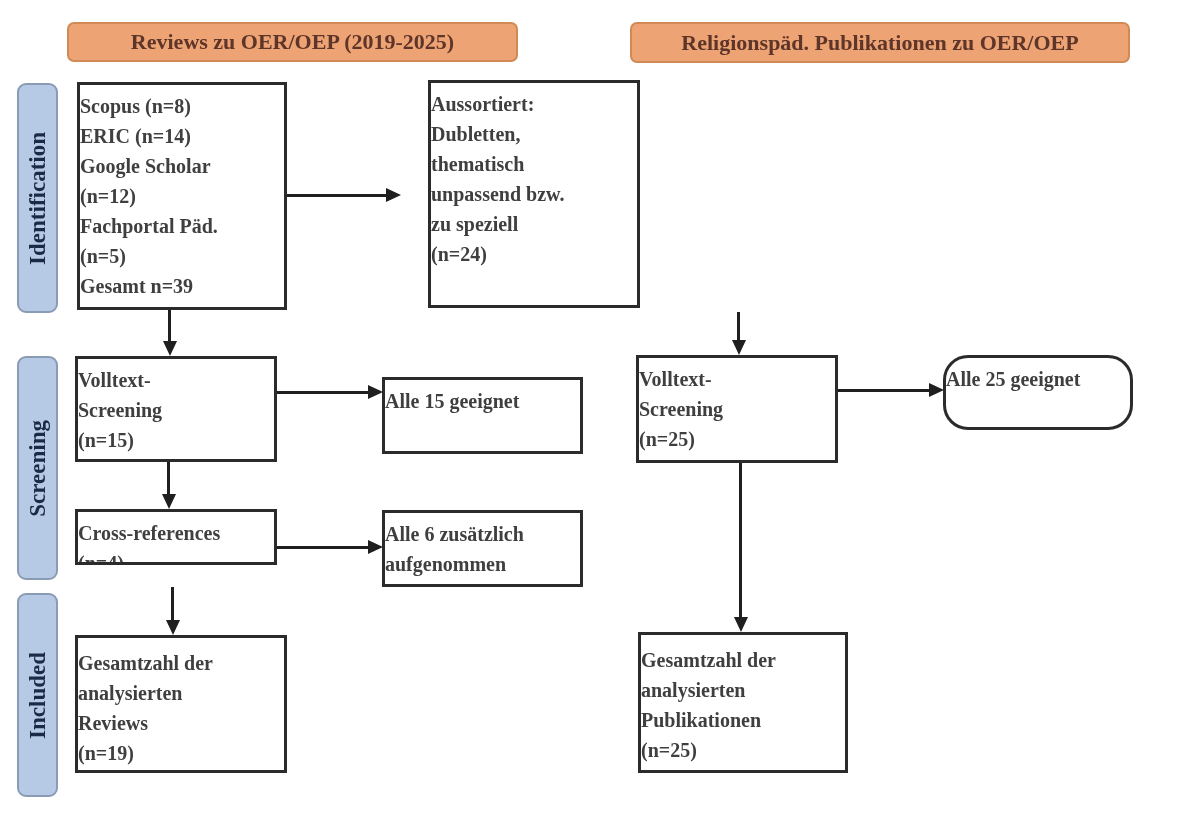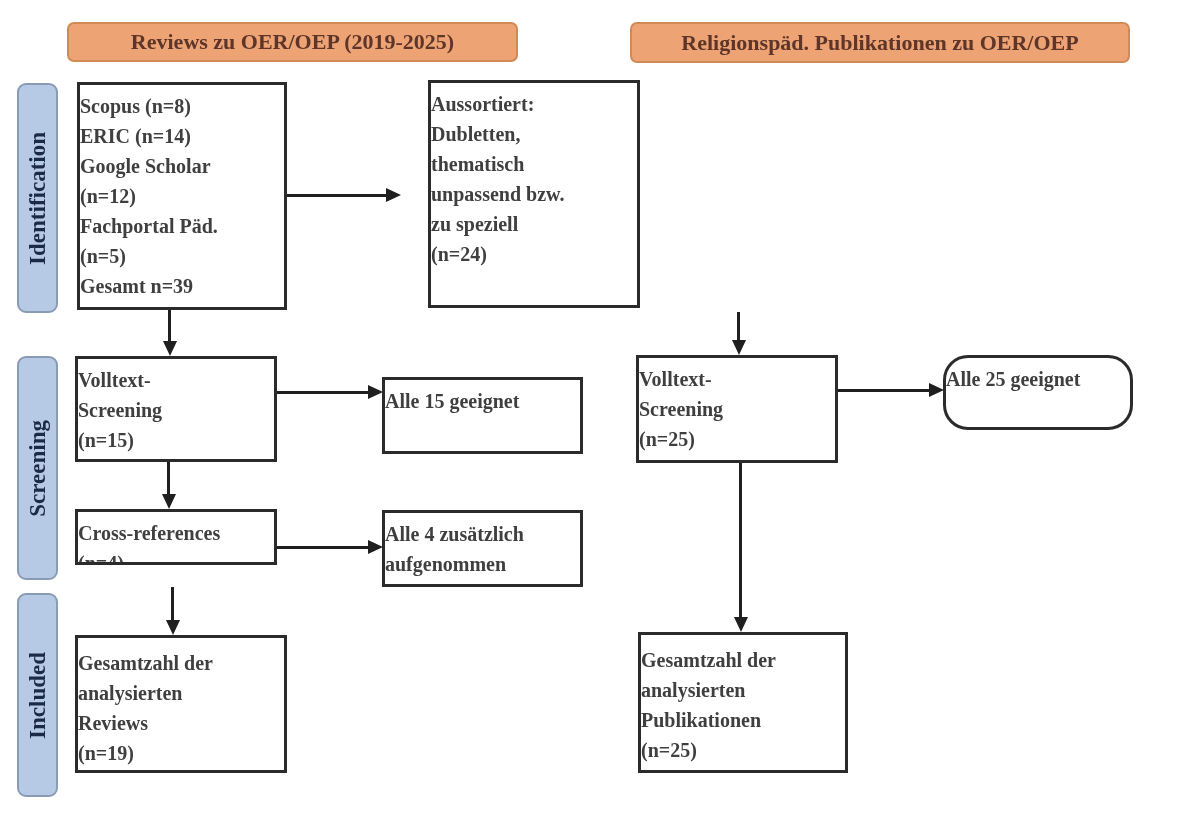"Alle 4 zusätzlich" div.fbox { text: 4 -> 6 }
